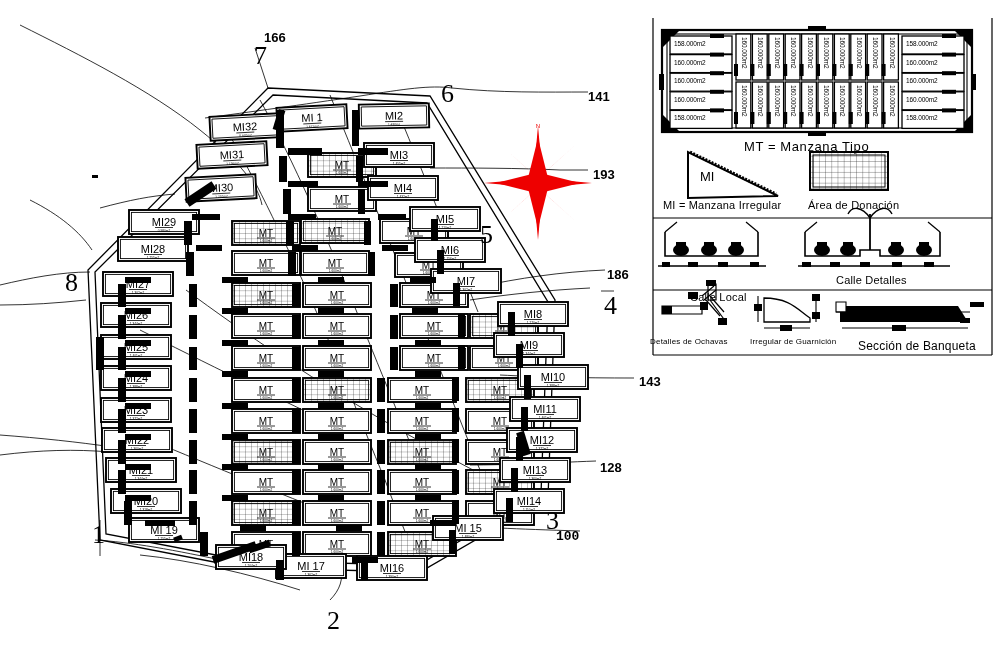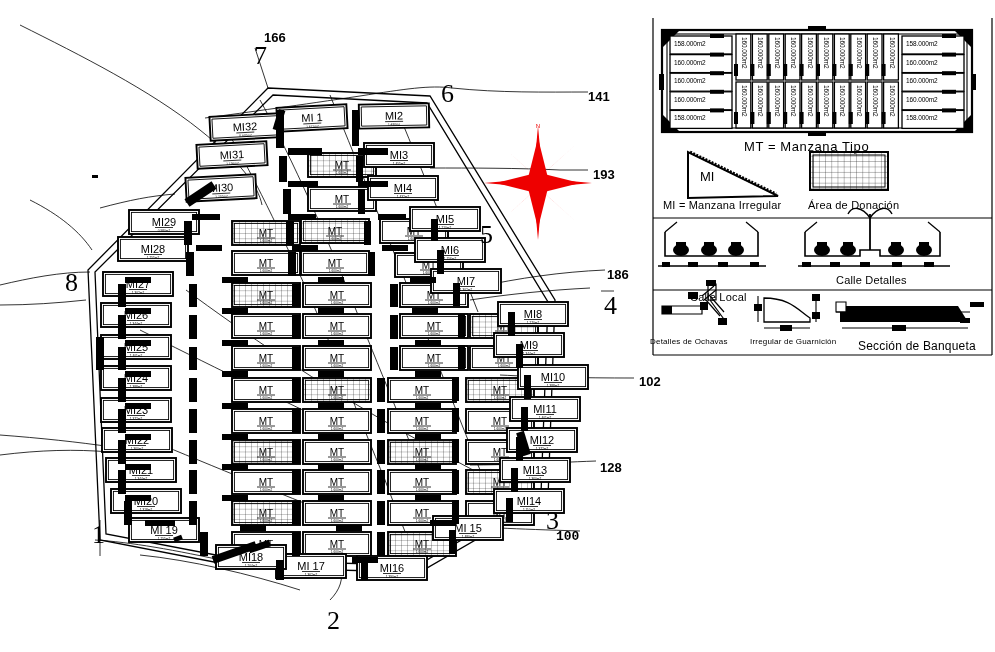"102" div.lbl { text: 102 -> 143 }
